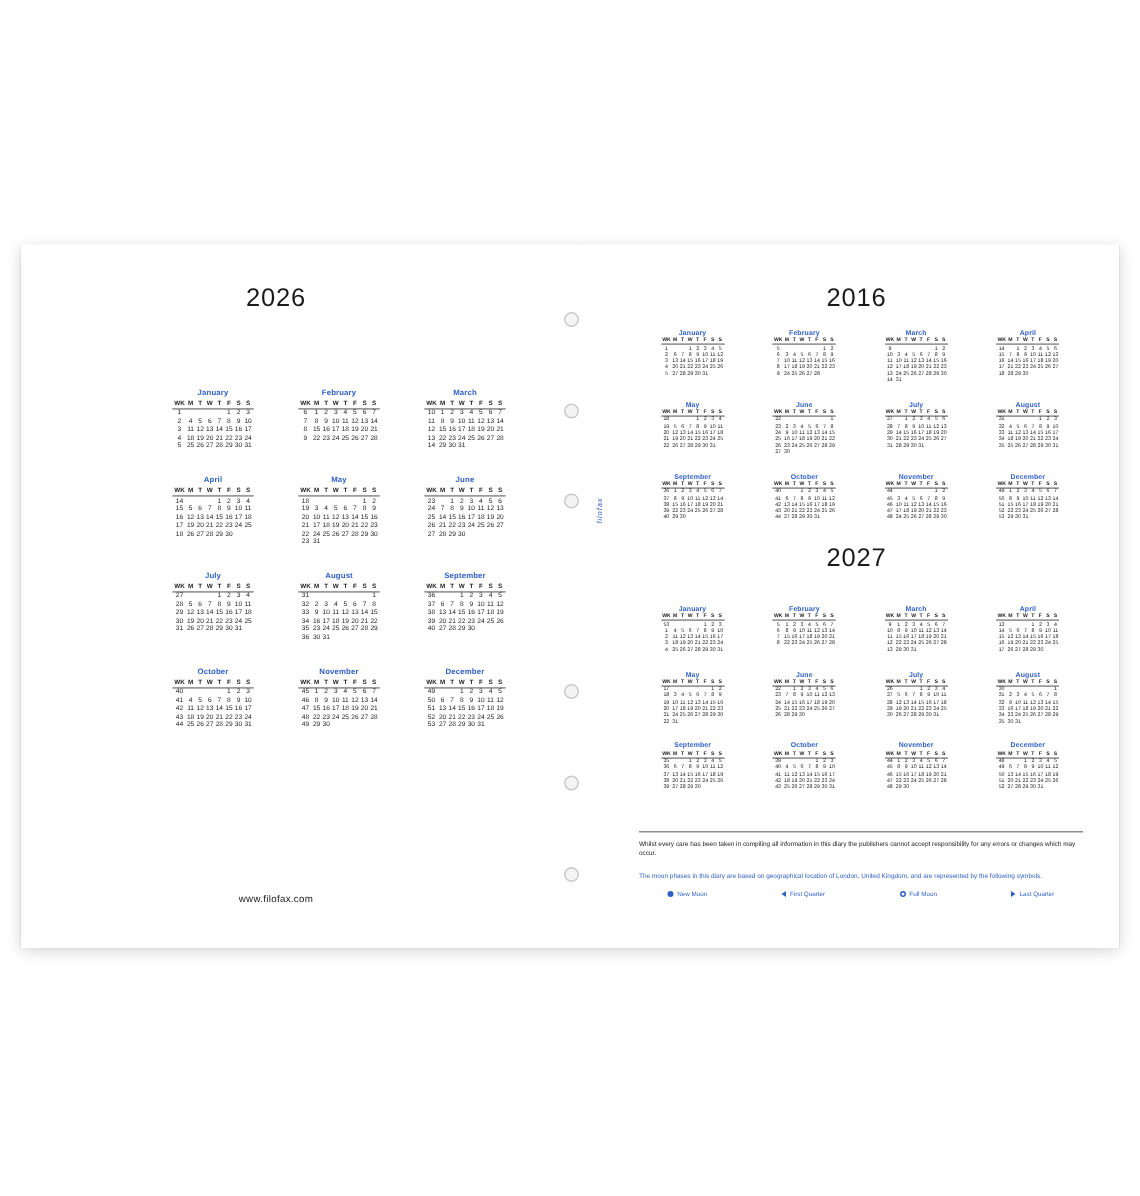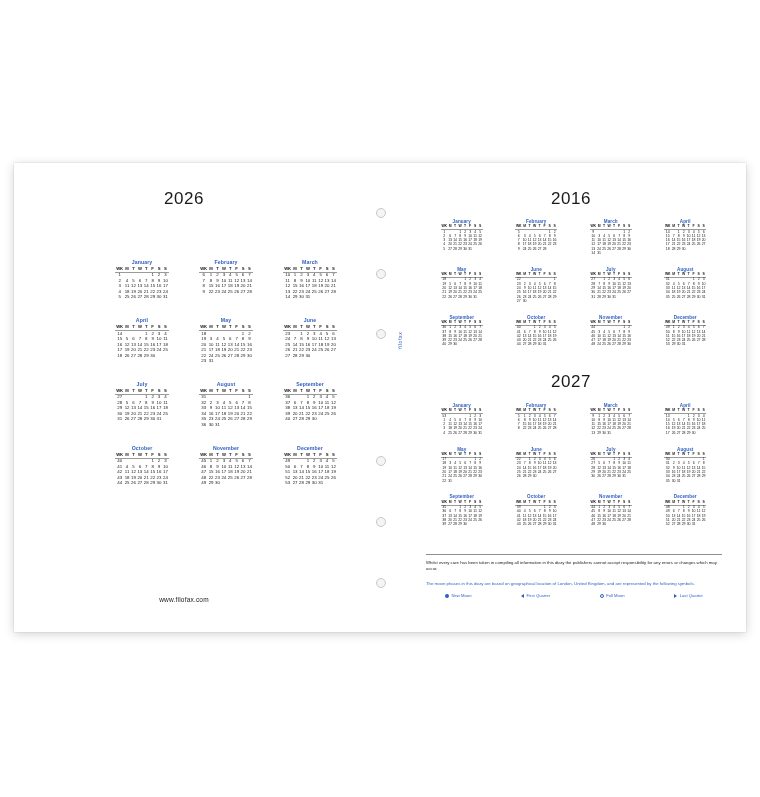"2027" .right-year-2027 { top: 209px -> 199px }
